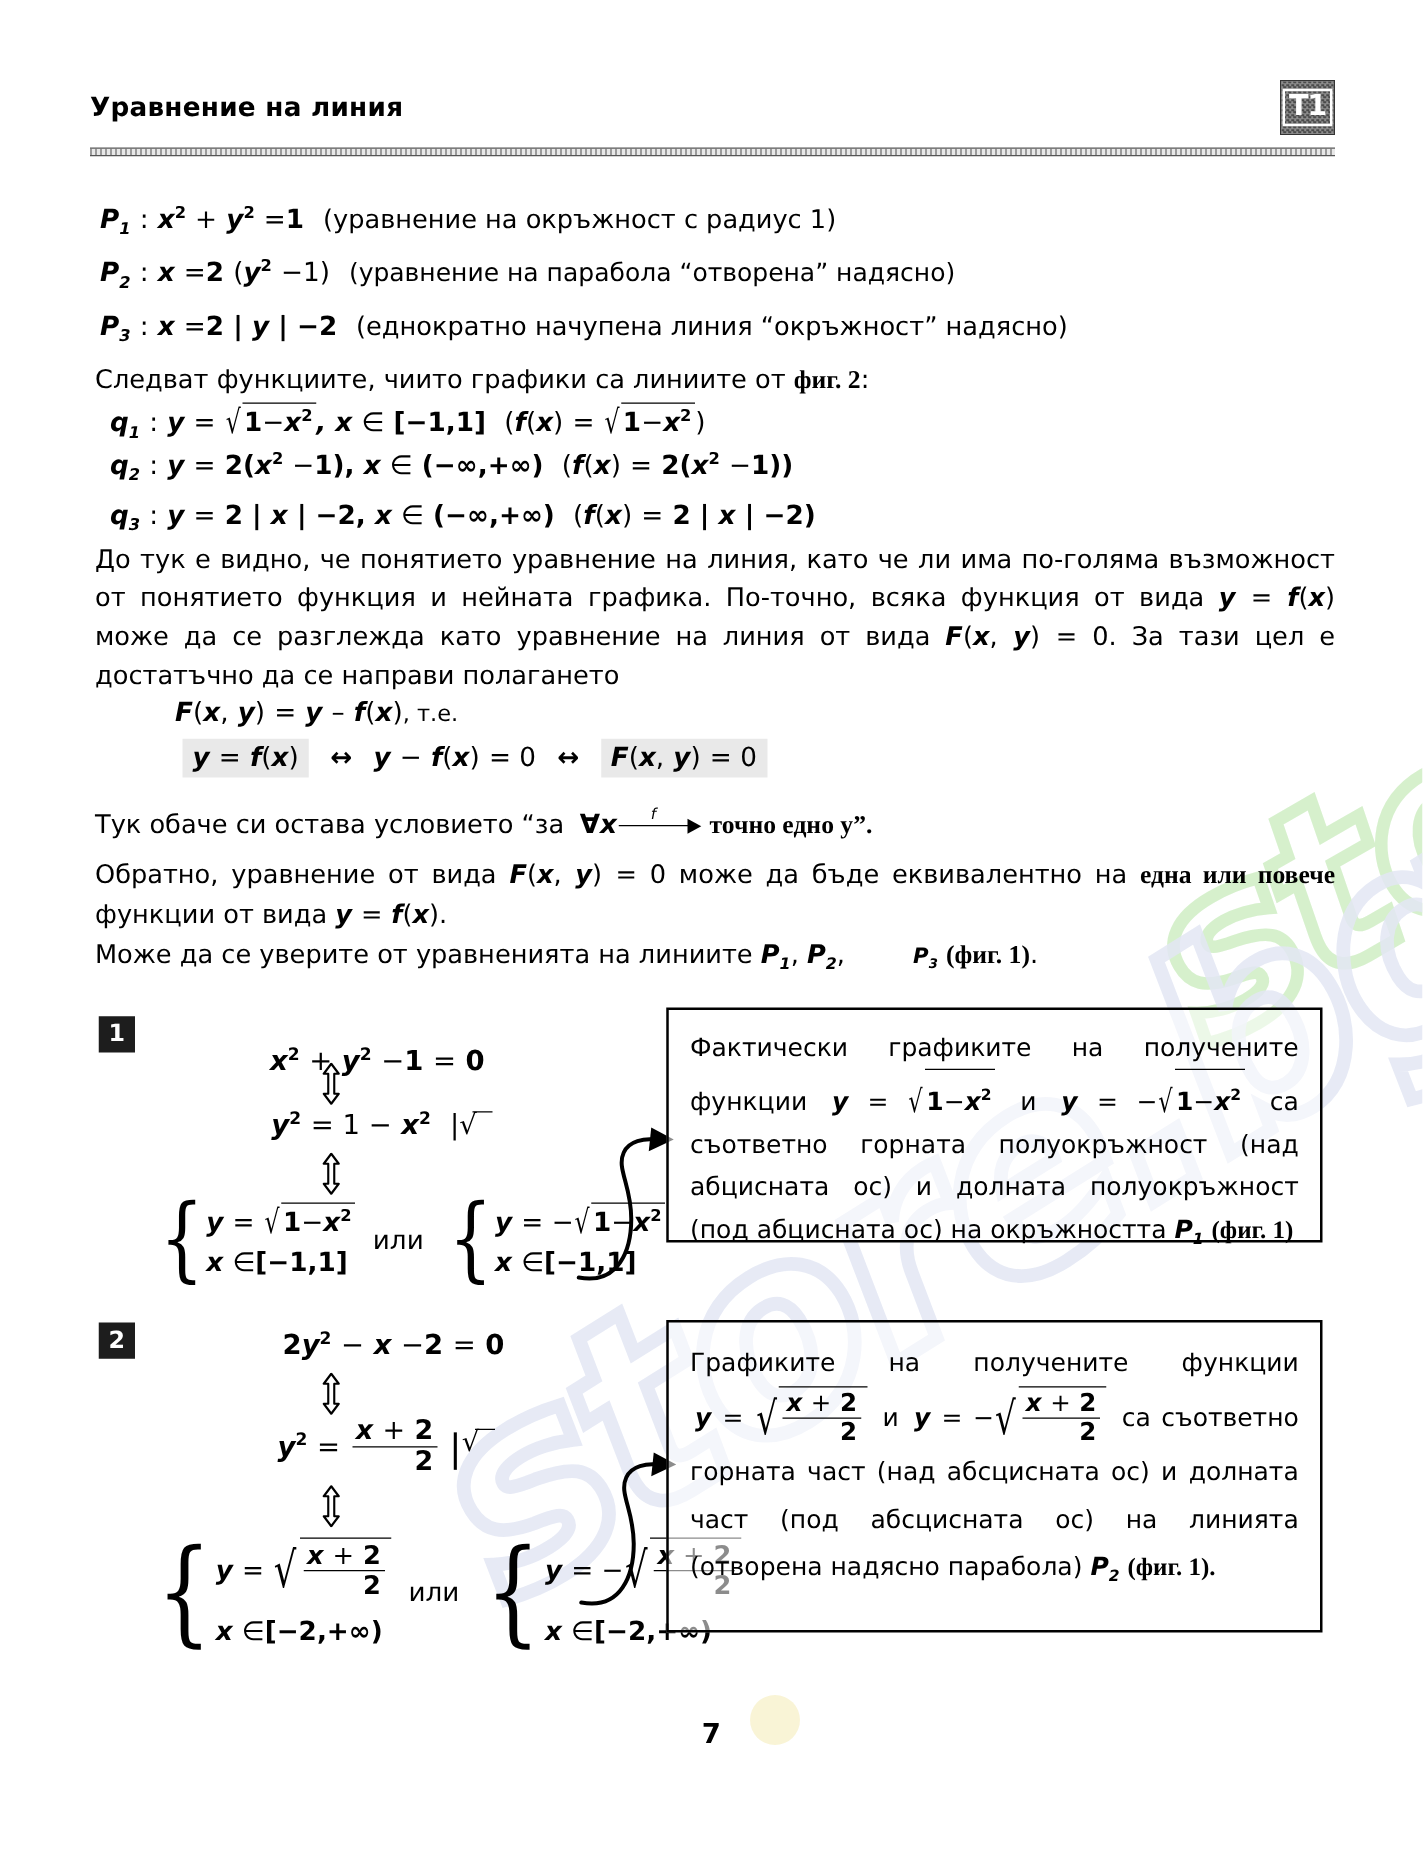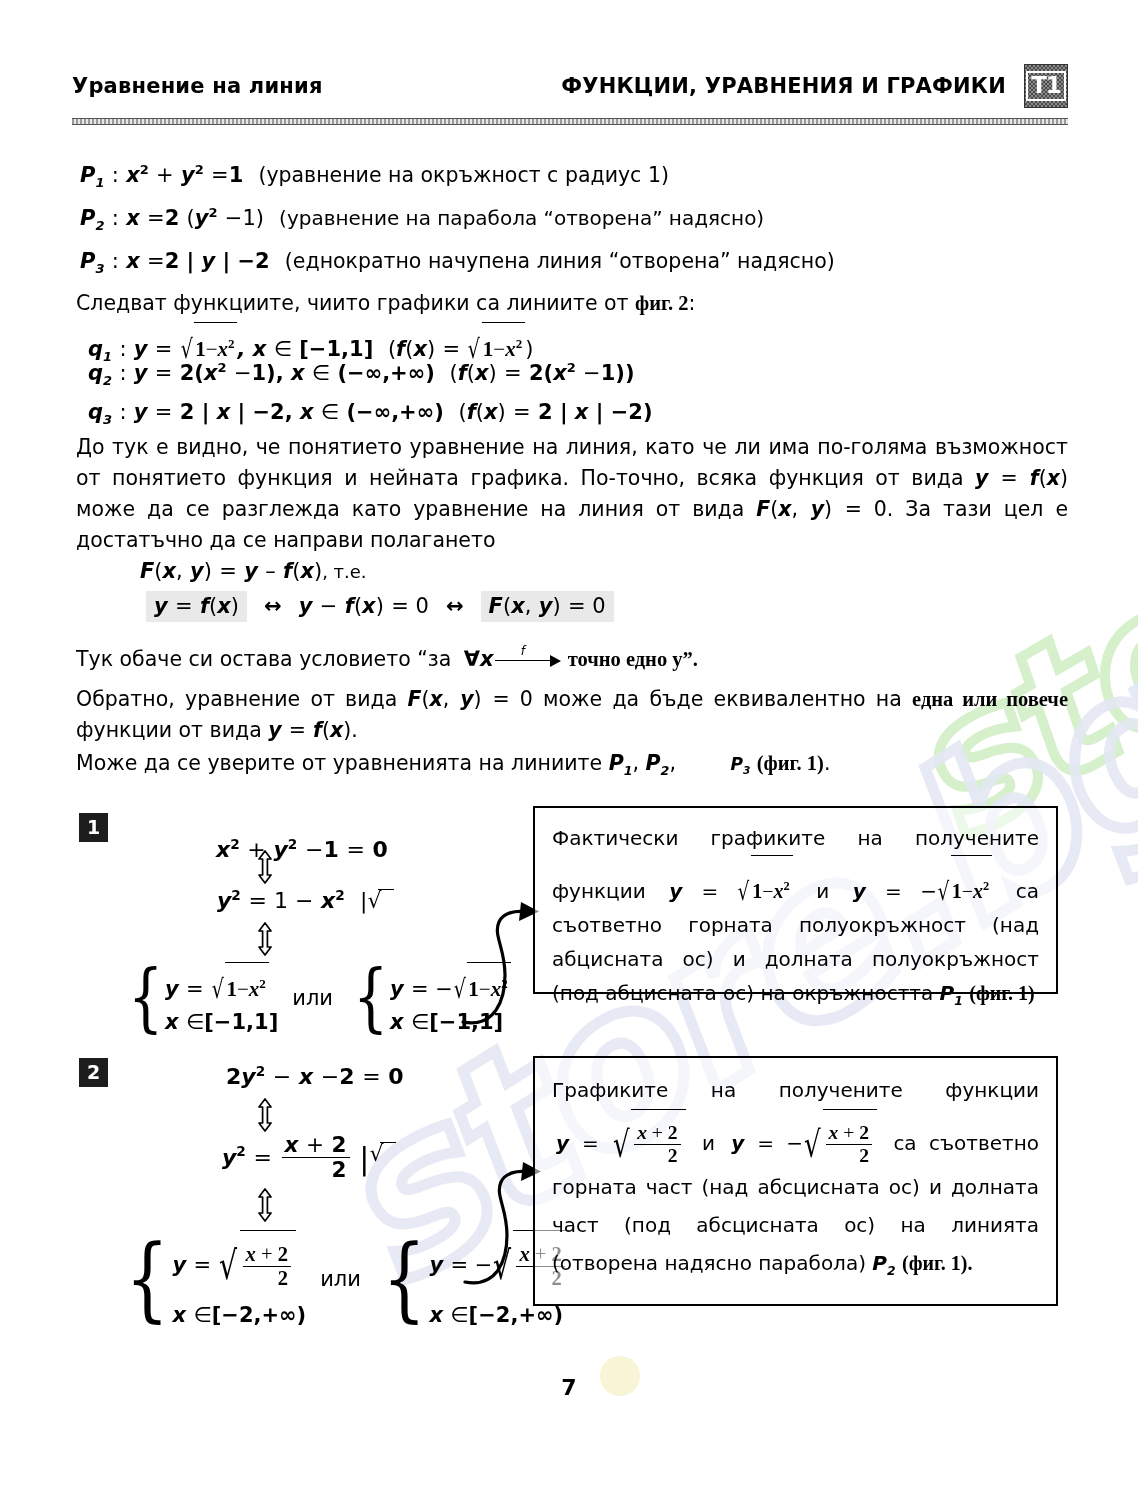"ФУНКЦИИ, УРАВНЕНИЯ И ГРАФИКИ" div.hdr-right { html: <div>ФУНКЦИИ, УРАВНЕНИЯ И ГРАФИКИ</div> -> none }
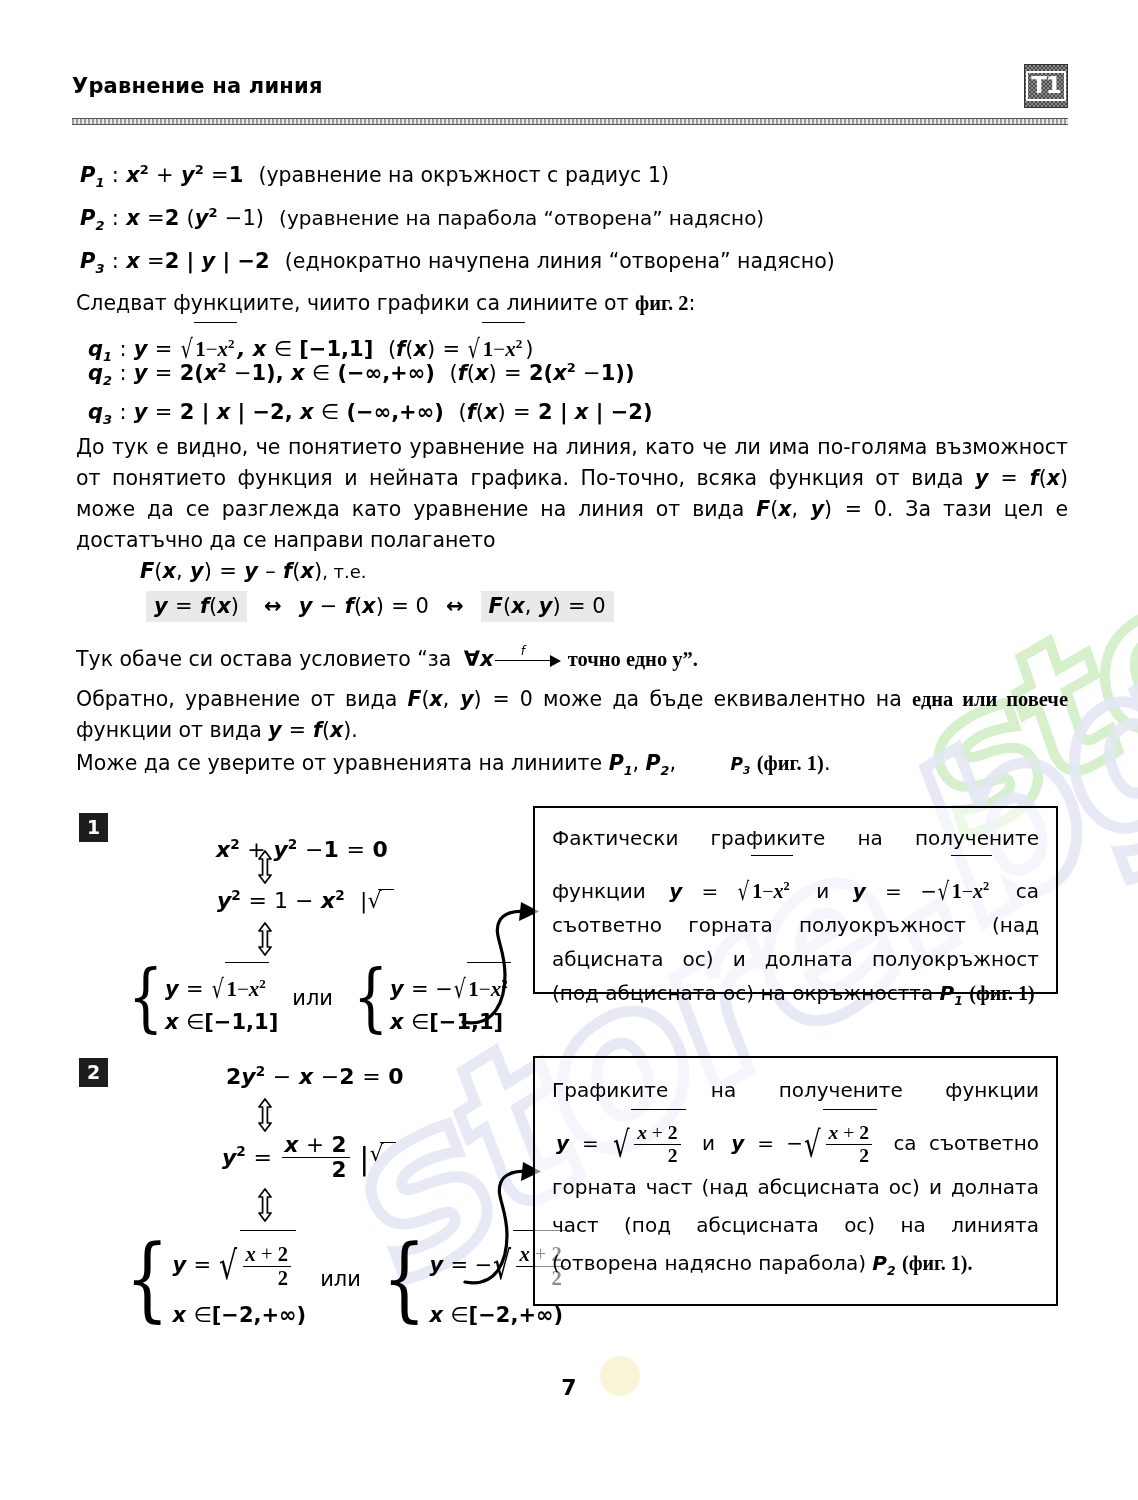"(еднократно начупена линия “отворена”" span.para { text: отворена -> окръжност }
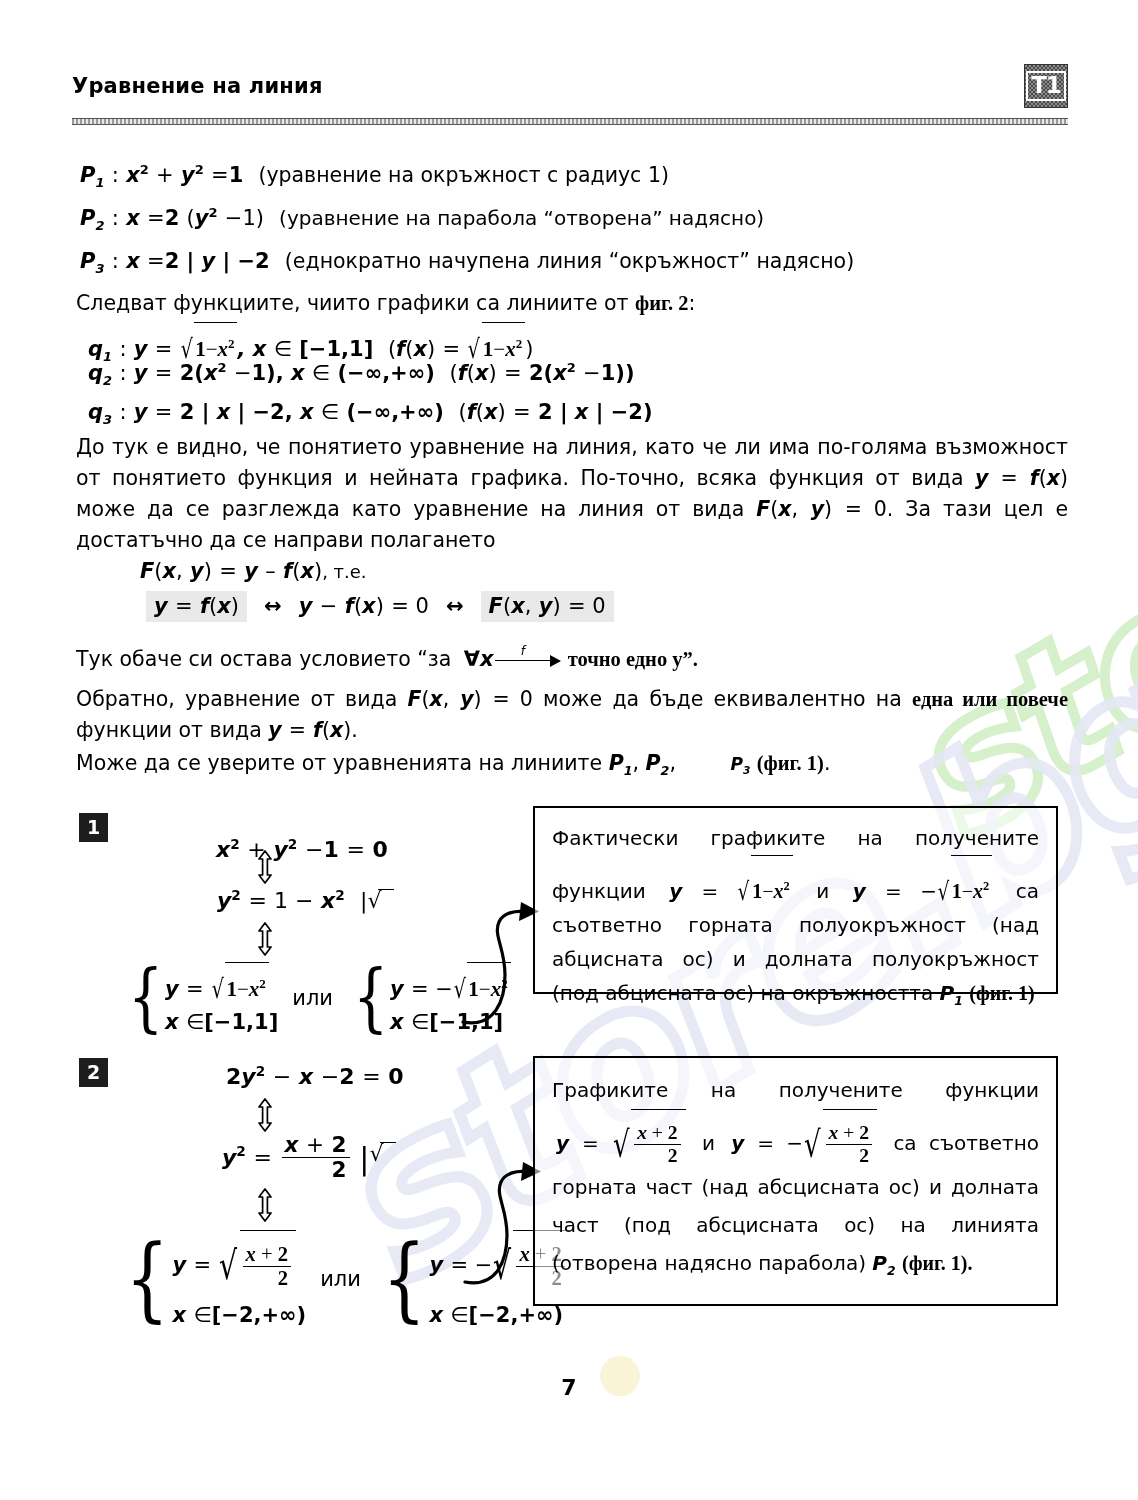"1−x2" .sqrt > .rcontent { font-family: Liberation Serif, serif -> none; padding: 13px 3px 0 1px -> 3px 3px 0 1px }
